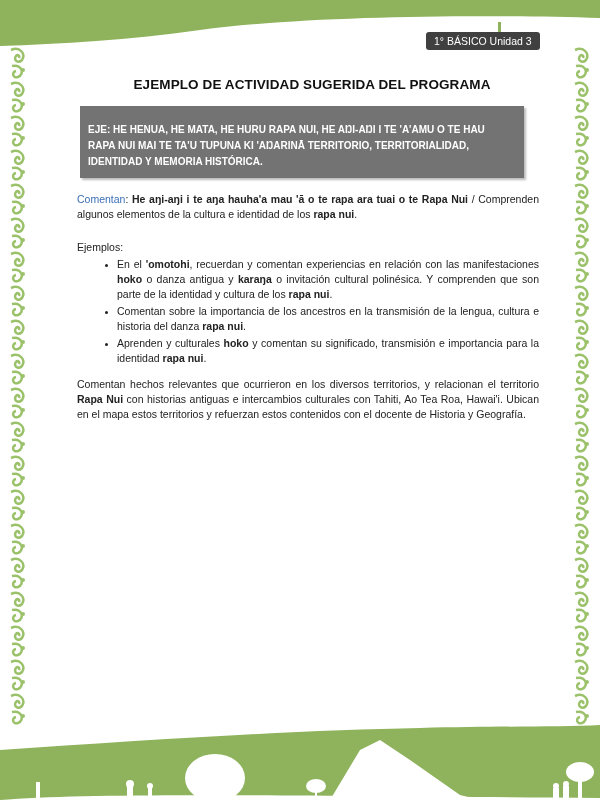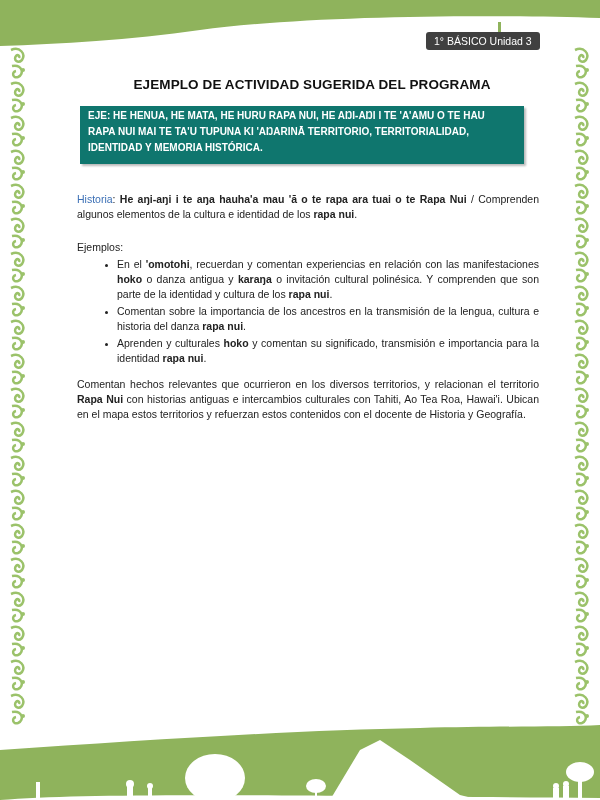"EJE: HE HENUA, HE MATA," .eje-box { background: #0f766e -> #737373; padding: 2px 10px 8px 8px -> 16px 10px 8px 8px }
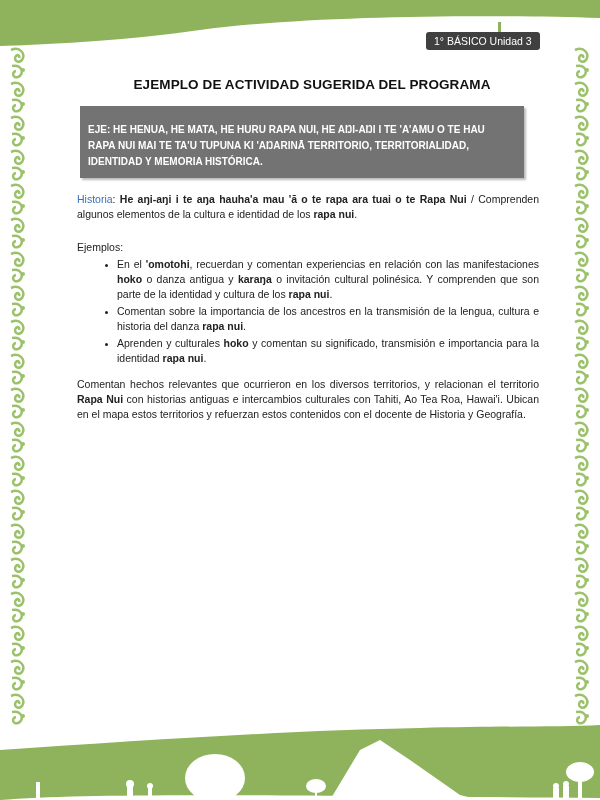"Historia" span.act-label { text: Historia -> Comentan }
